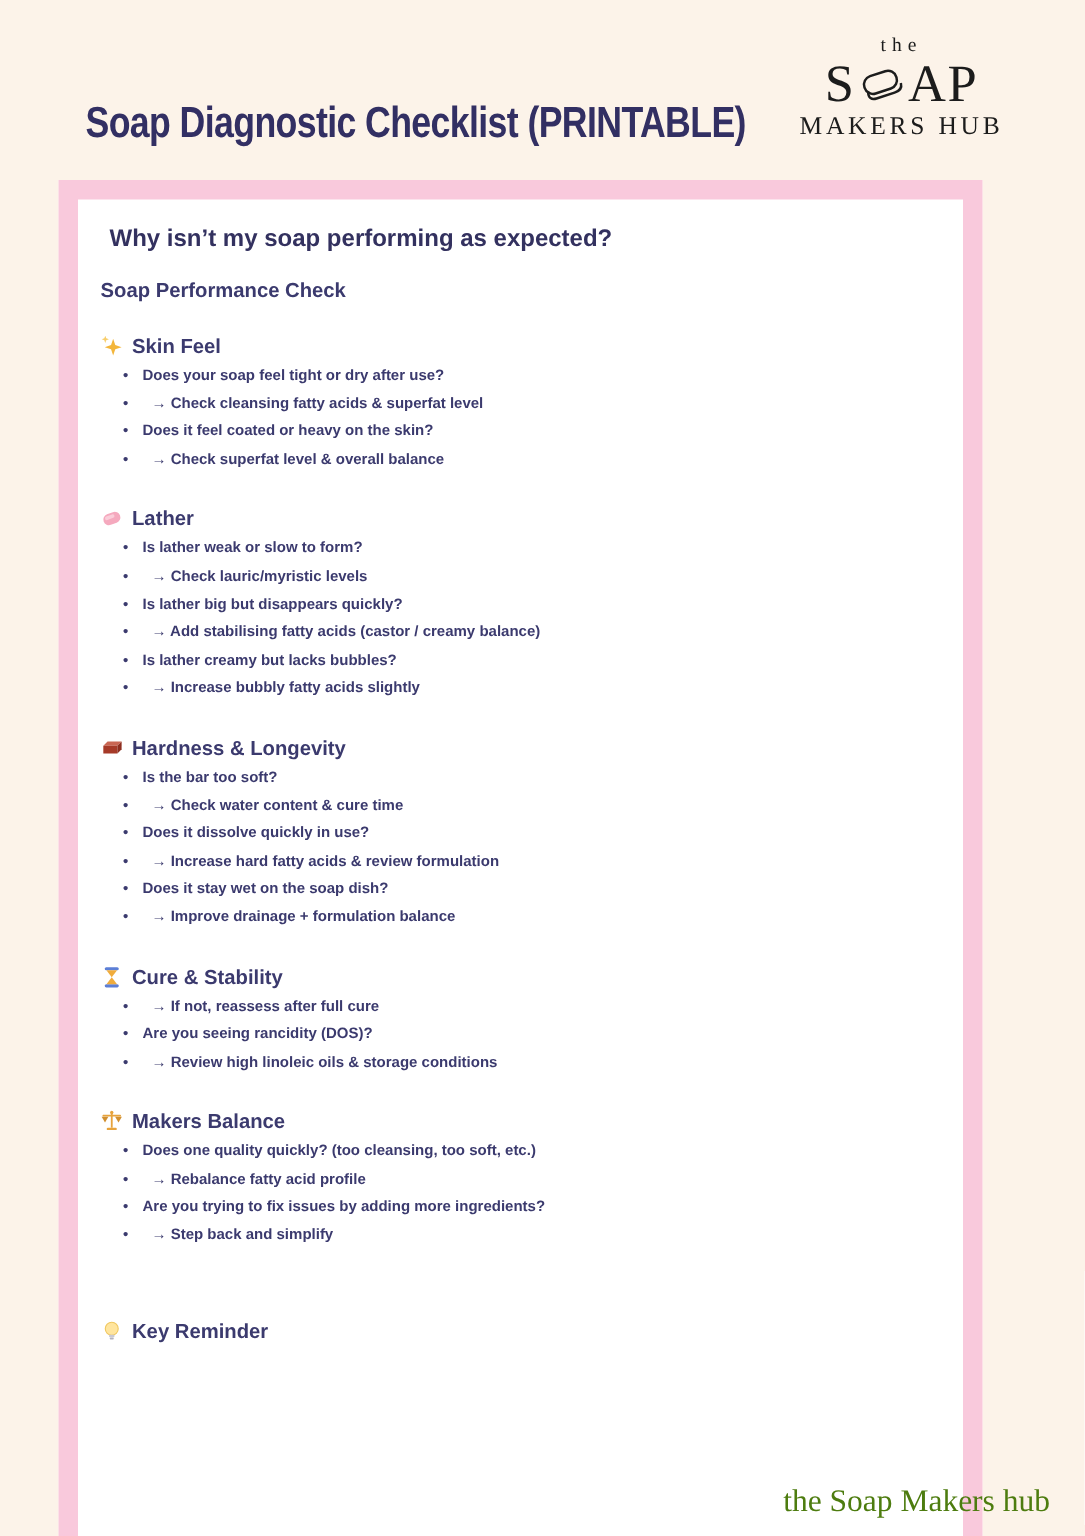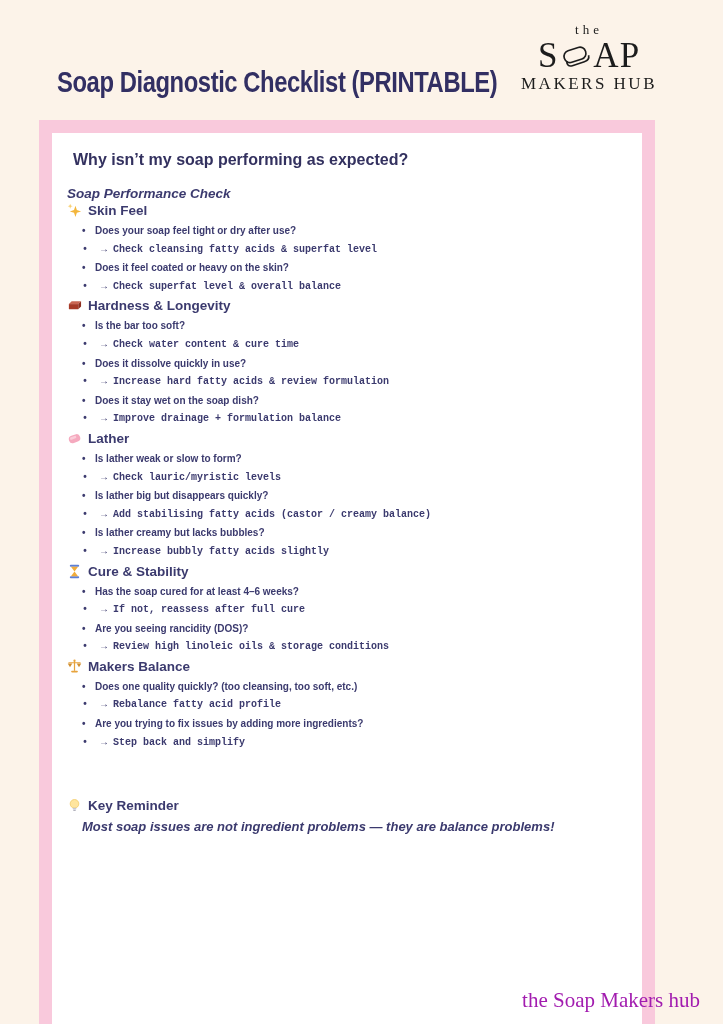"the" .logo { left: 500px -> 512px }
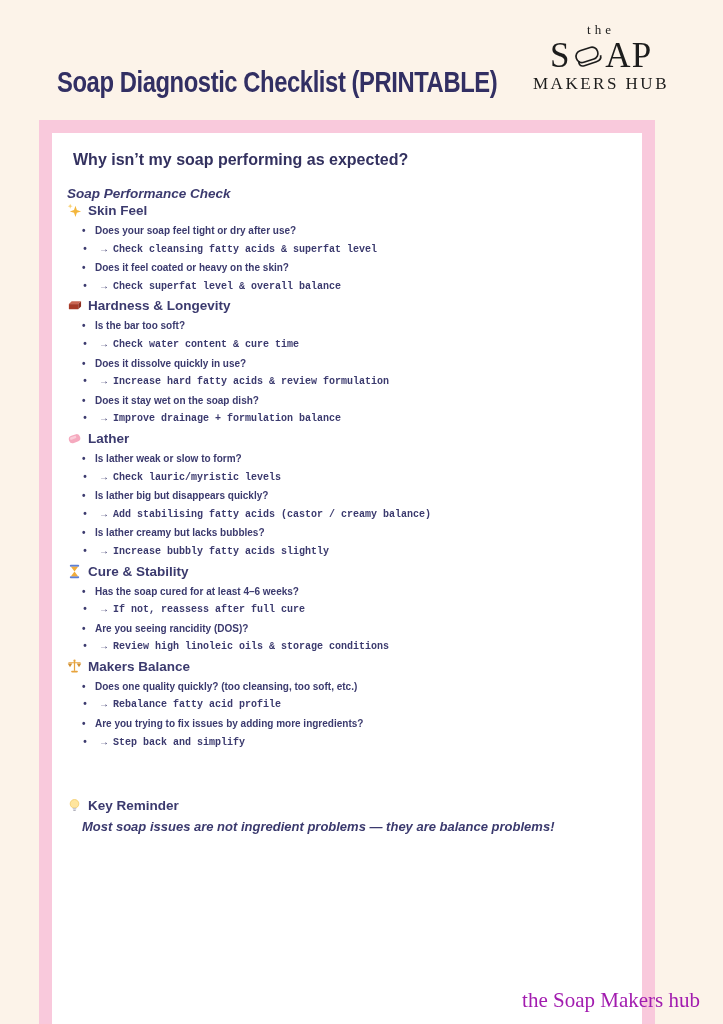"Soap Performance Check" .card h3 { font-style: italic -> none }
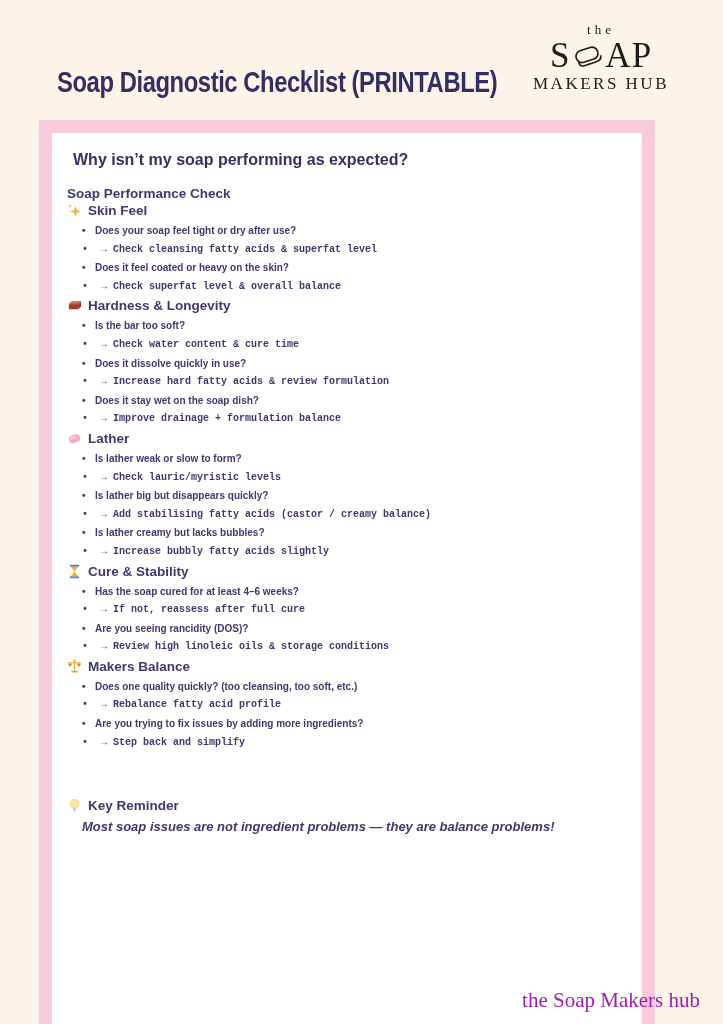"Skin Feel" .section { margin-top: none -> 20px }
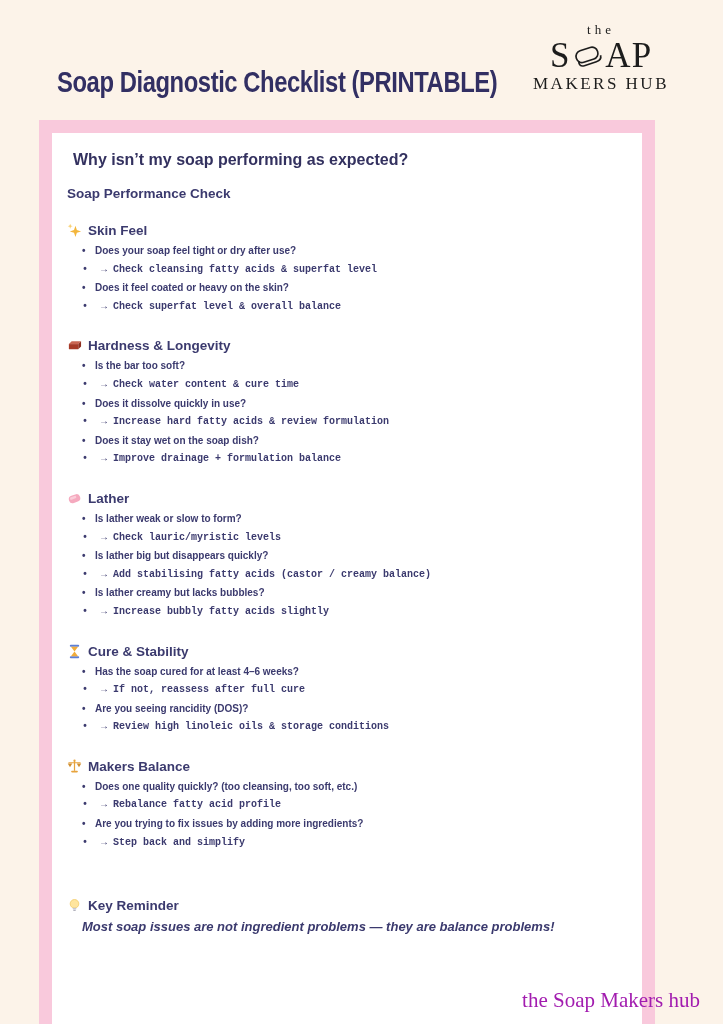"→ Check cleansing fatty acids" ul.items li.arrow { font-family: Liberation Mono, monospace -> none }
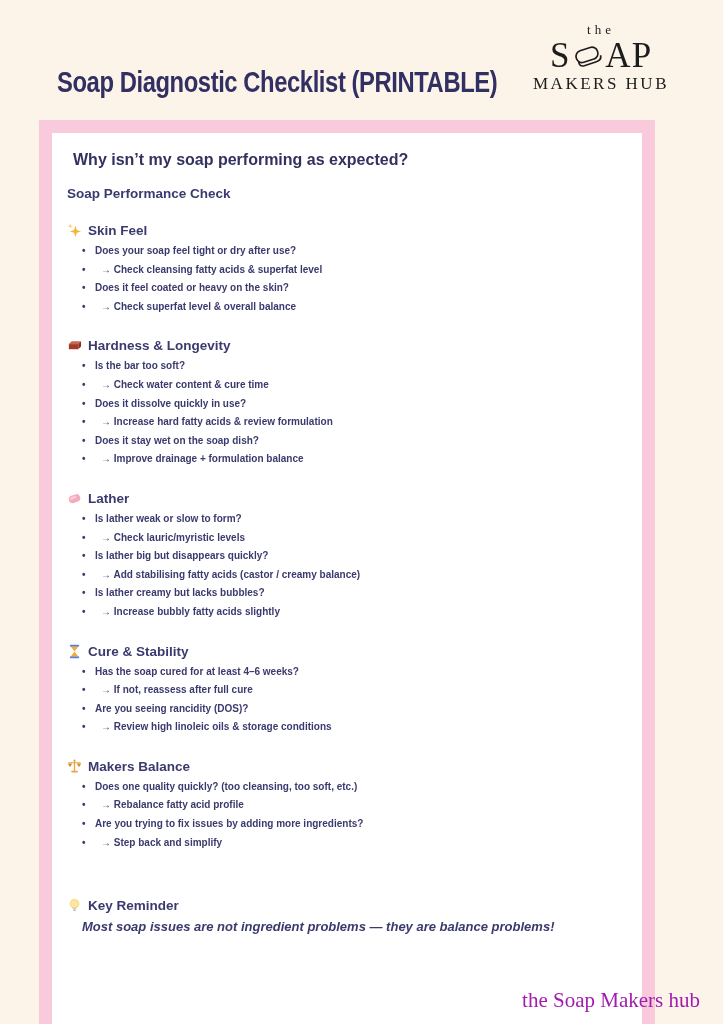"Hardness & Longevity" section.section { order: before "Lather" -> after "Lather" }
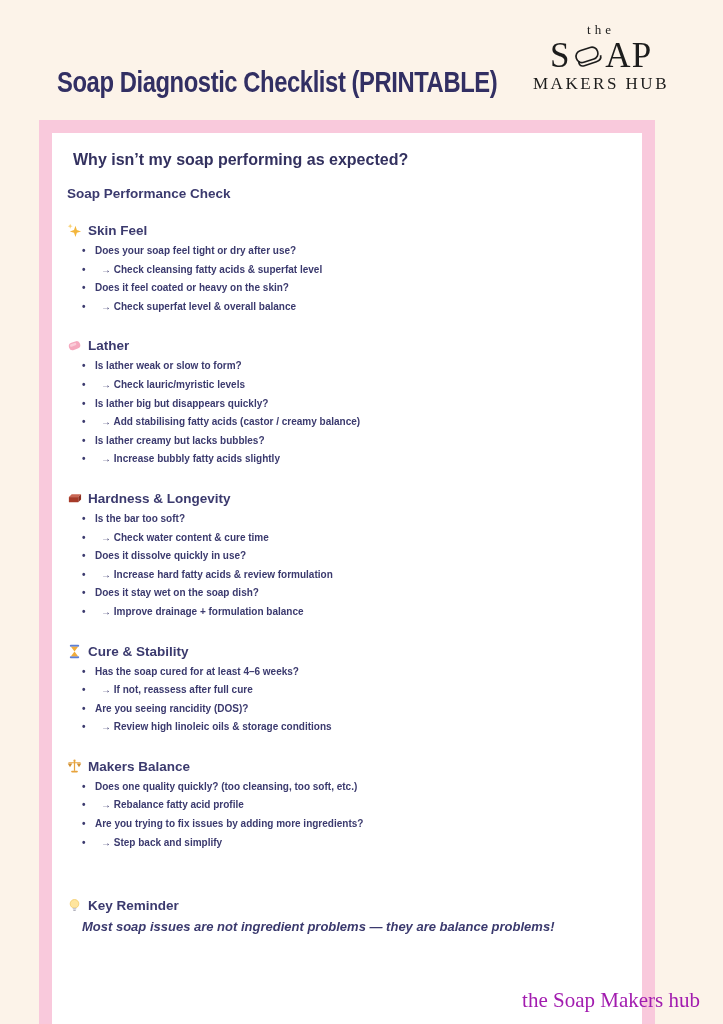"Has the soap cured for" li { html: <li>Has the soap cured for at least 4–6 weeks?</li> -> none }
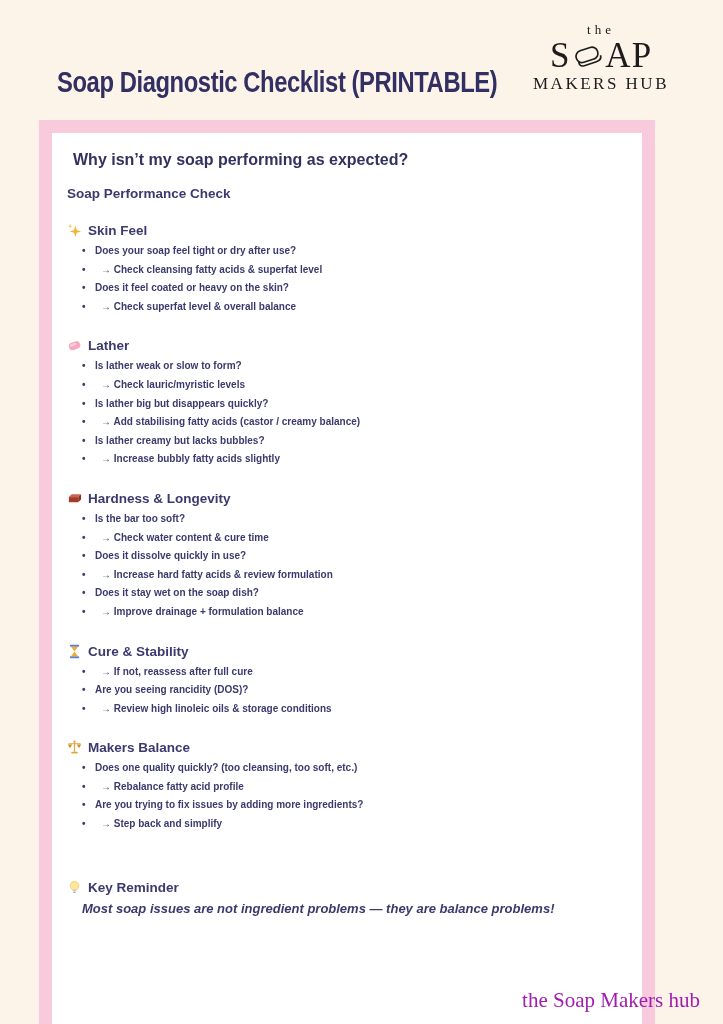"Most soap issues are not" p.reminder-text { html: <p>Most soap issues are not ingredient problems — they are balance problems!</p> -> none }
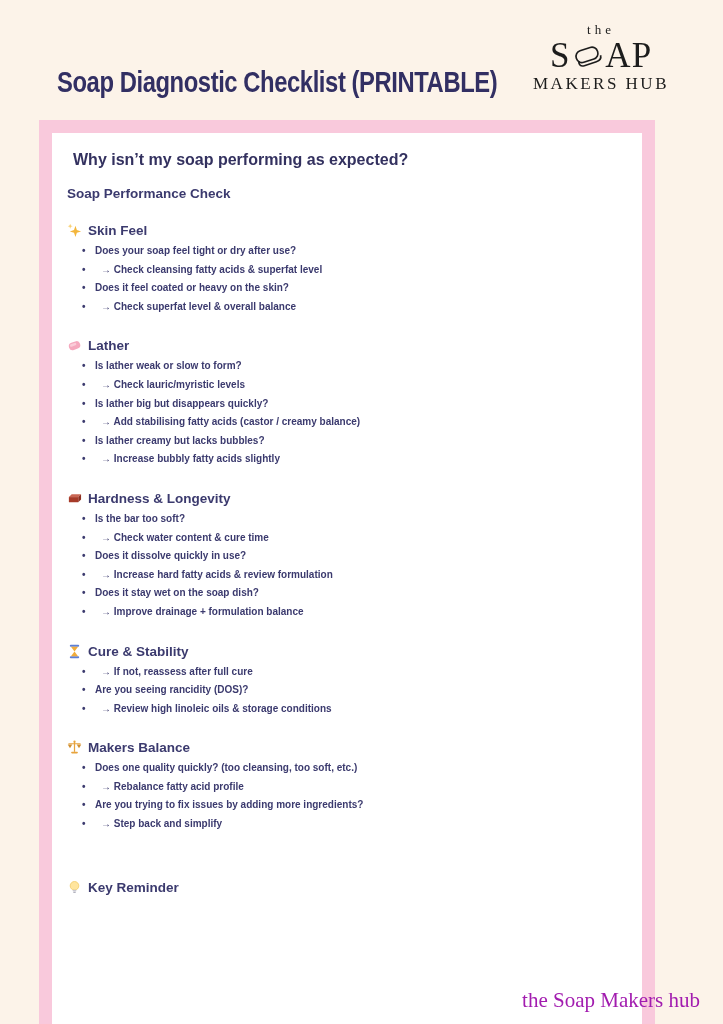"the Soap Makers hub" .footer-brand { color: #a21caf -> #4d7c0f }
